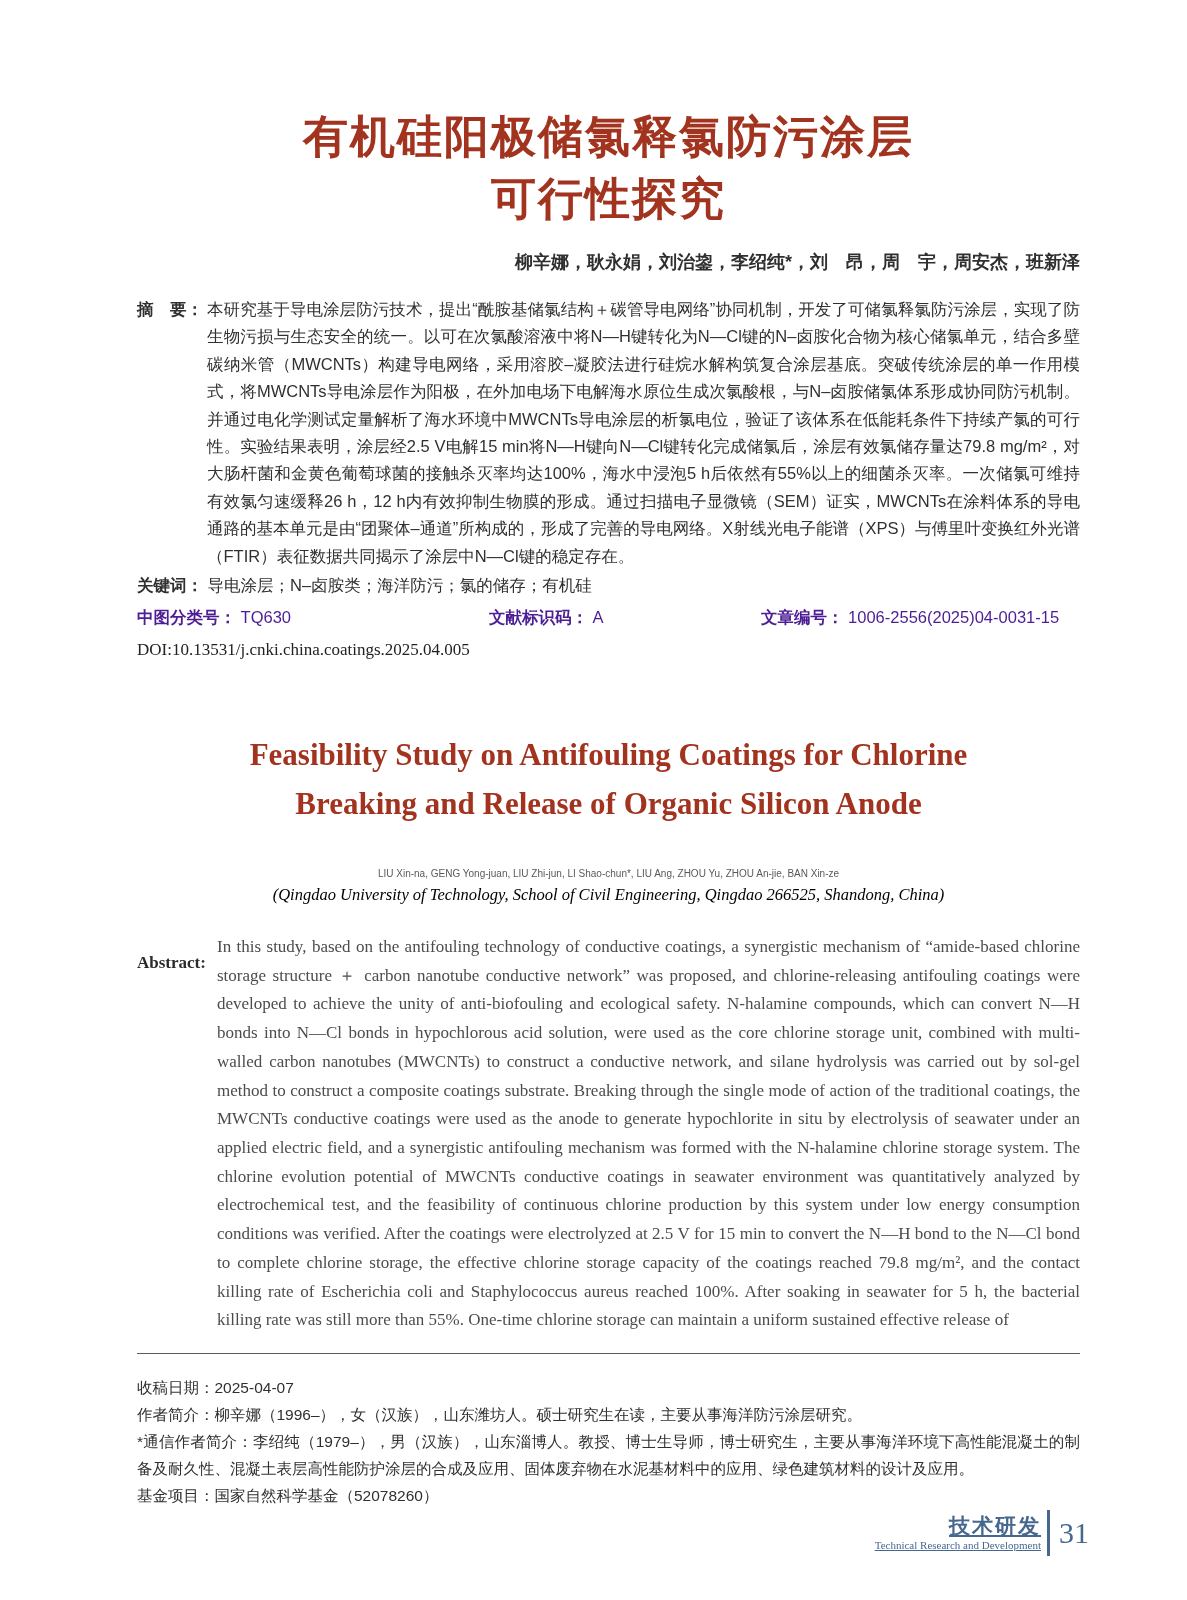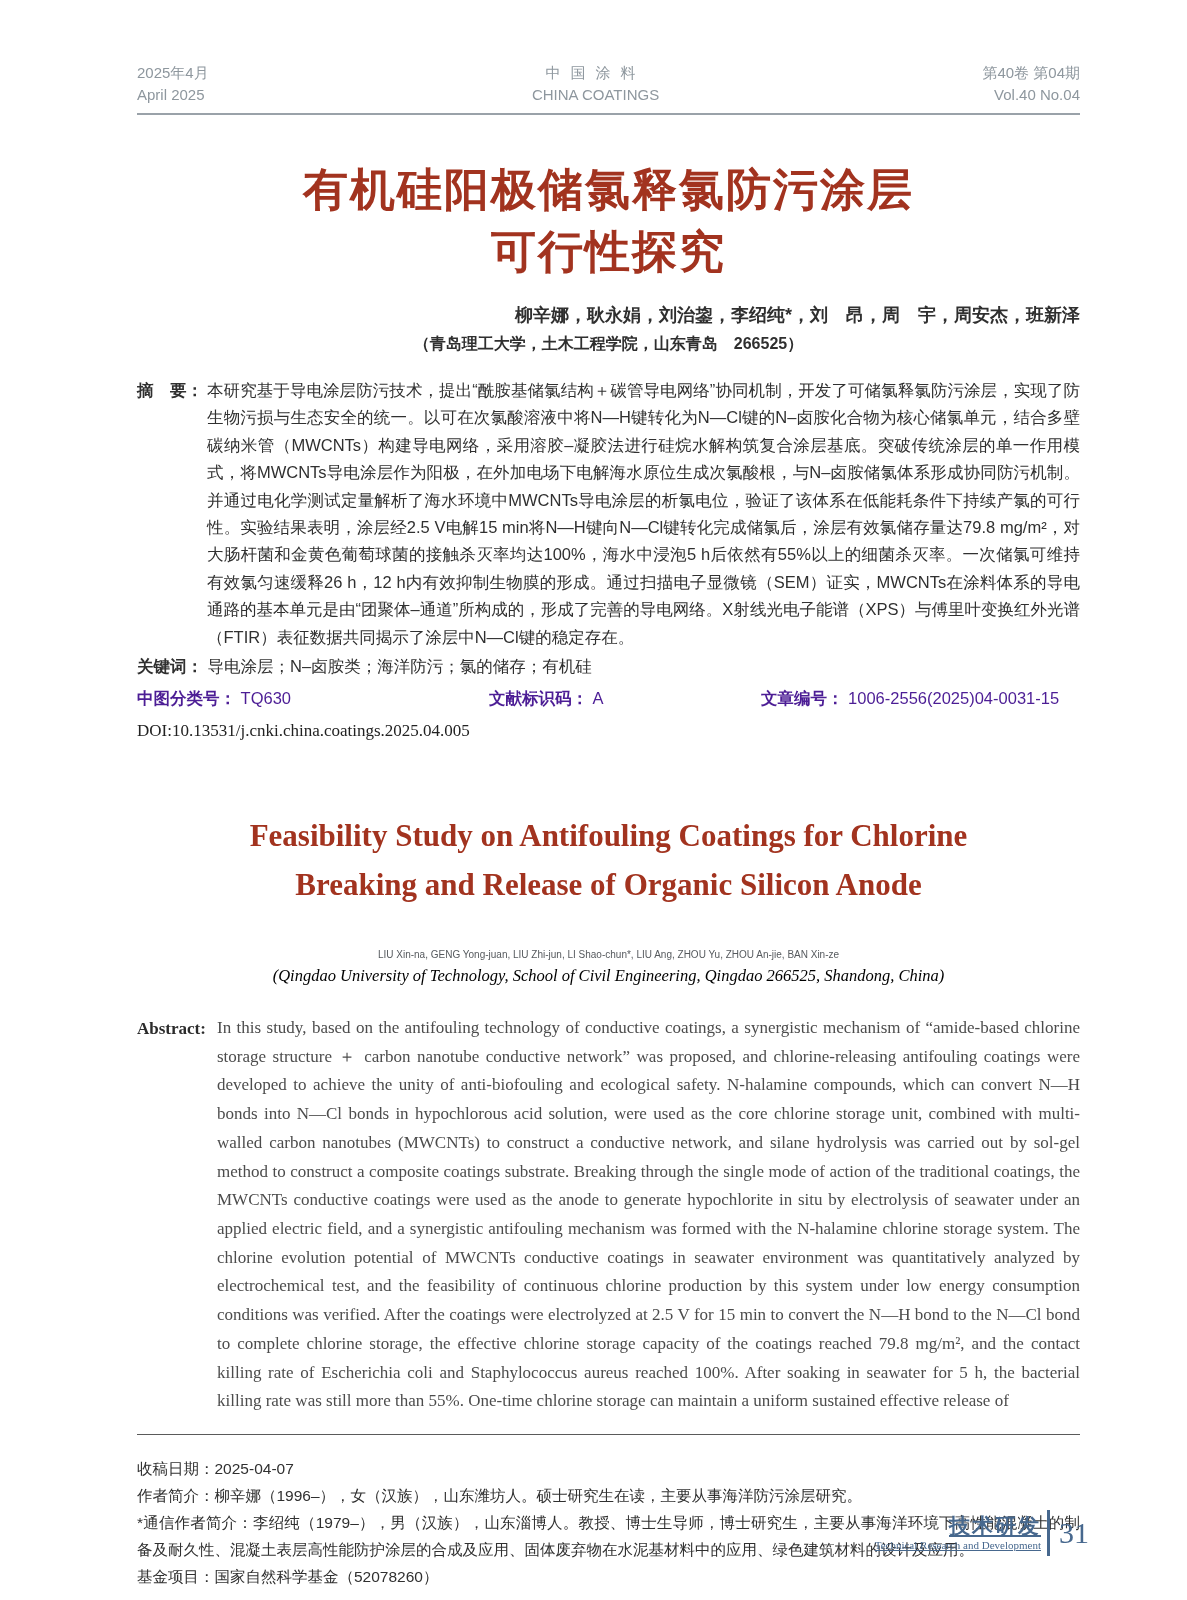"2025年4月" div.jheader { html: <div> <div> <div>2025年4月</div> <div>April 2025</div> </div> <div> <div>中国涂料</div> <div>CHINA COATINGS</div> </div> <div> <div>第40卷 第04期</div> <div>Vol.40 No.04</div> </div> </div> -> none }
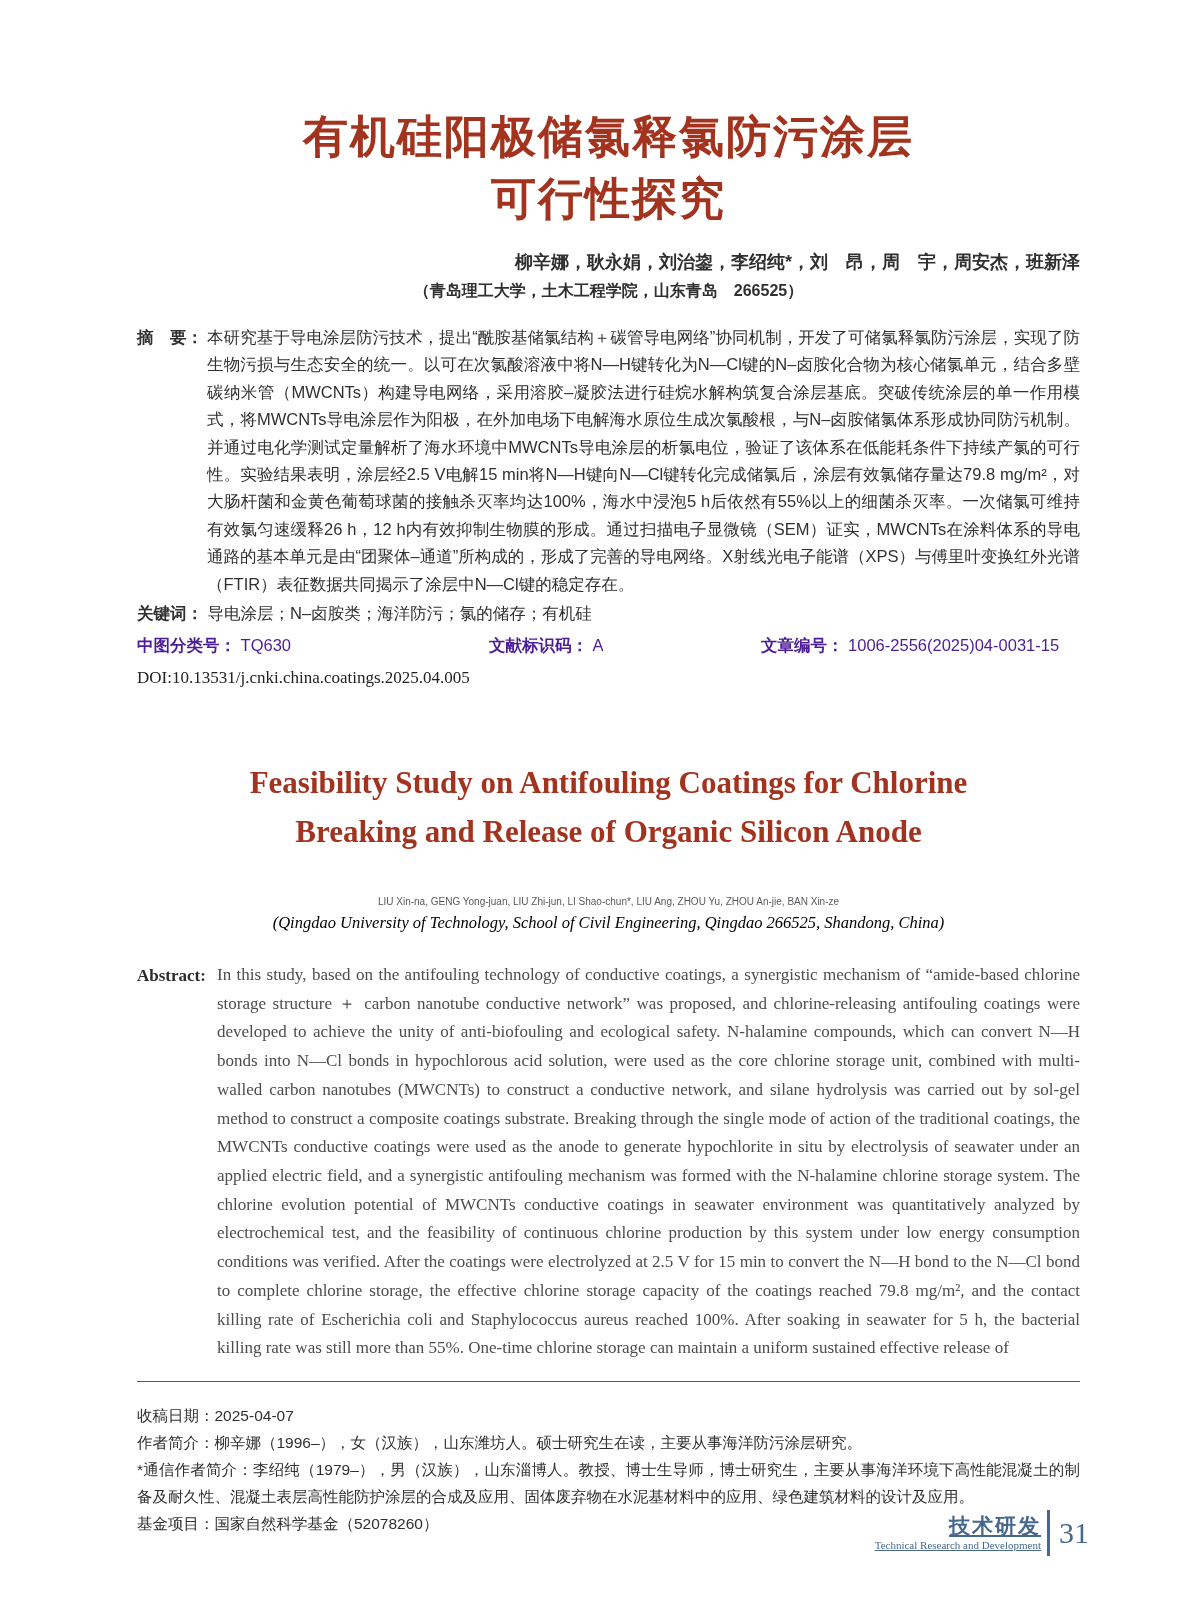"（青岛理工大学，土木工程学院，山东青岛 266525）" div.affiliation-zh { html: <div>（青岛理工大学，土木工程学院，山东青岛 266525）</div> -> none }
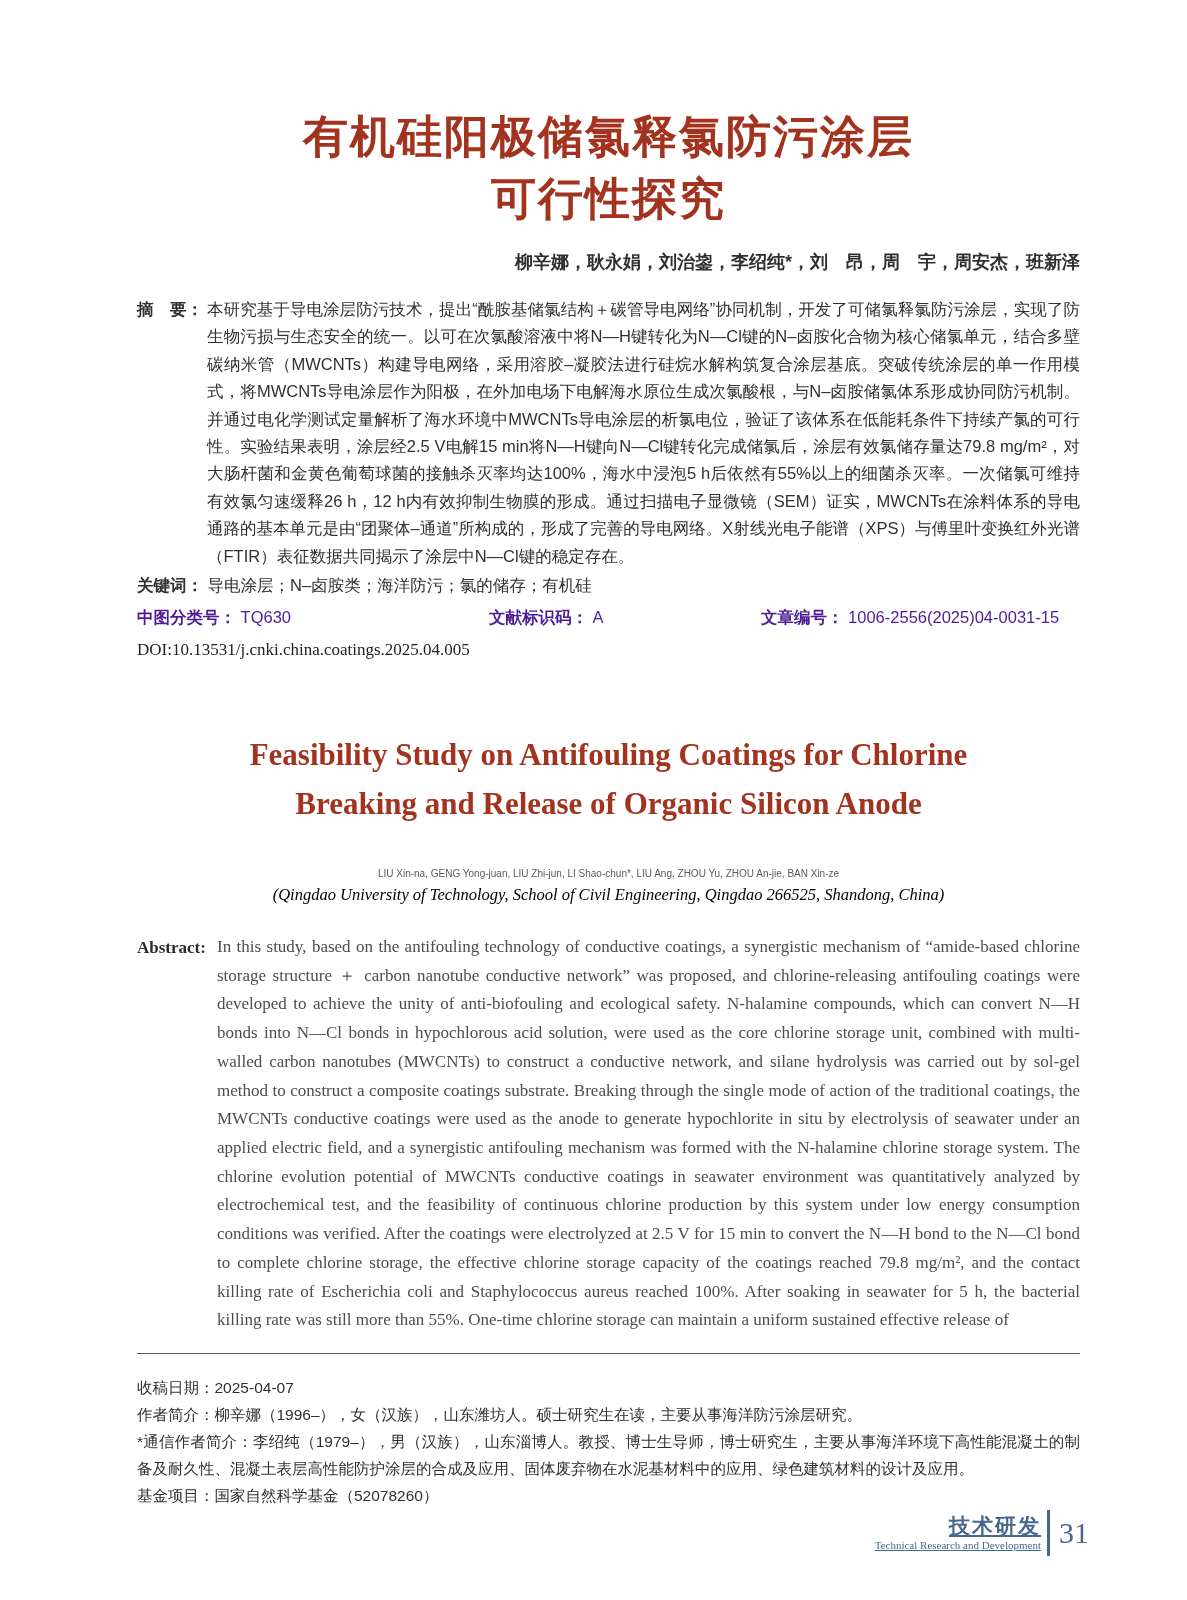"Abstract:" .abstract-en .hang-label { top: 1px -> 16px }
